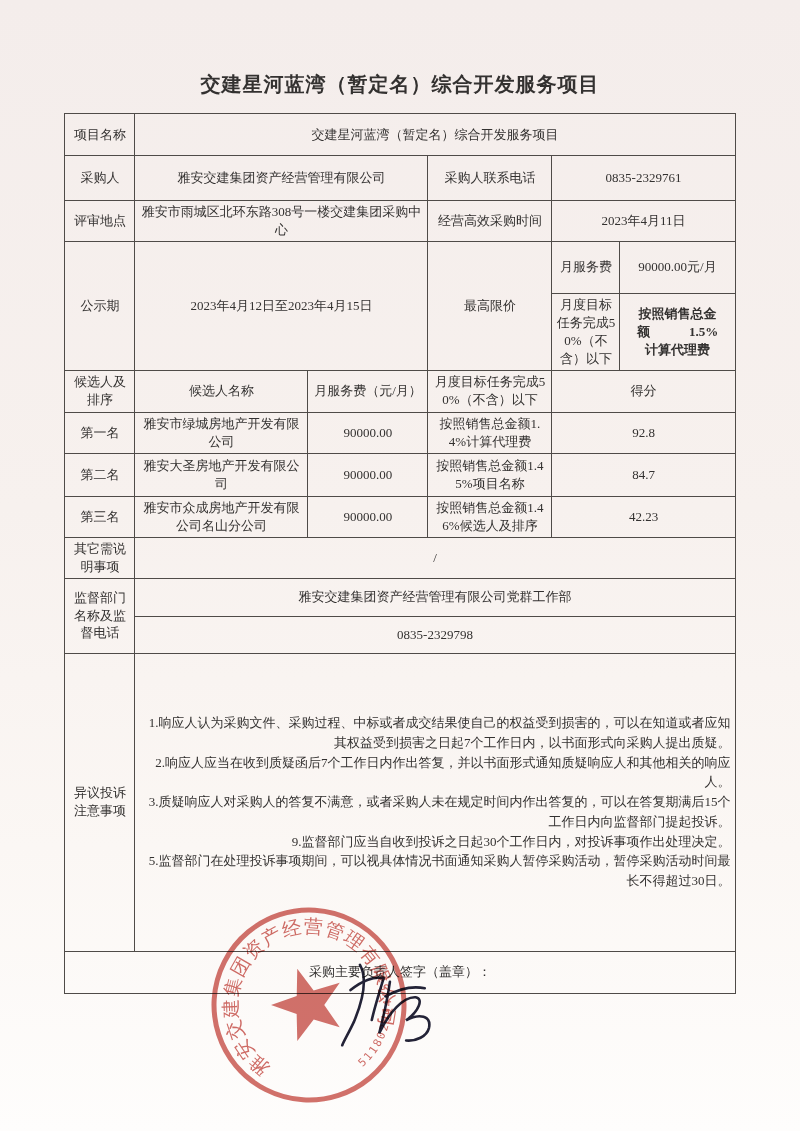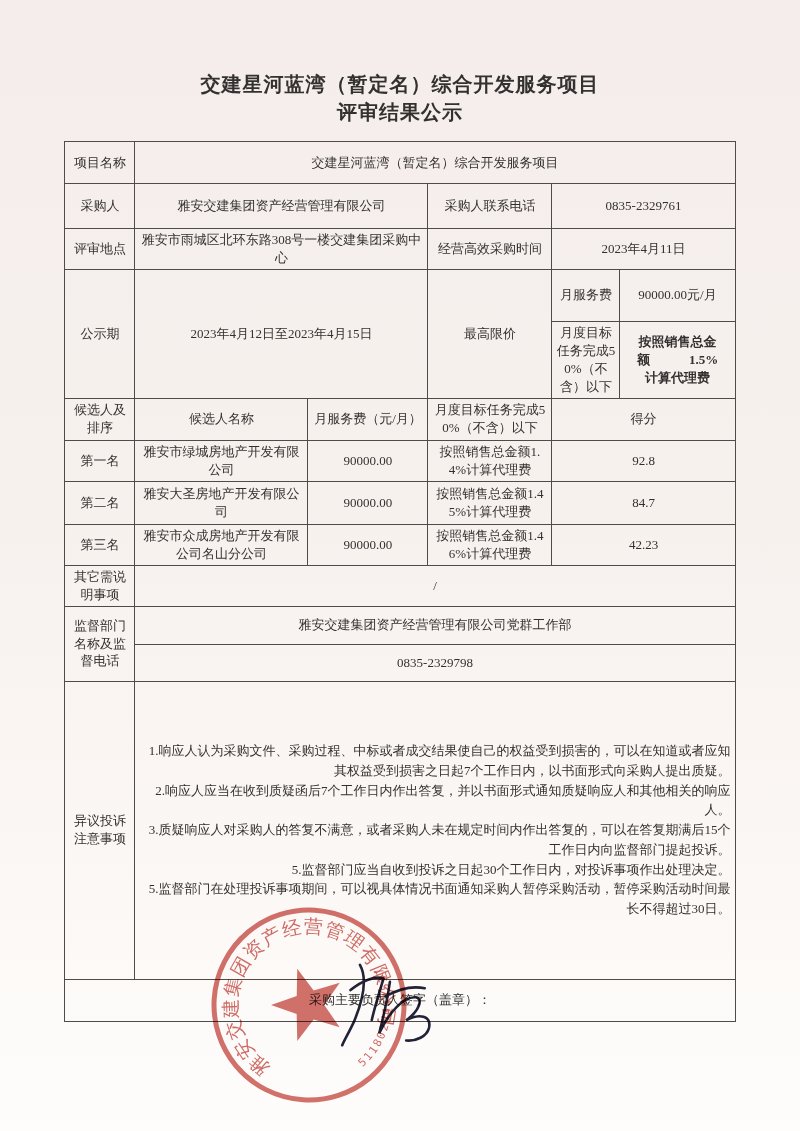"评审结果公示" div.title-line { html: <div>评审结果公示</div> -> none }
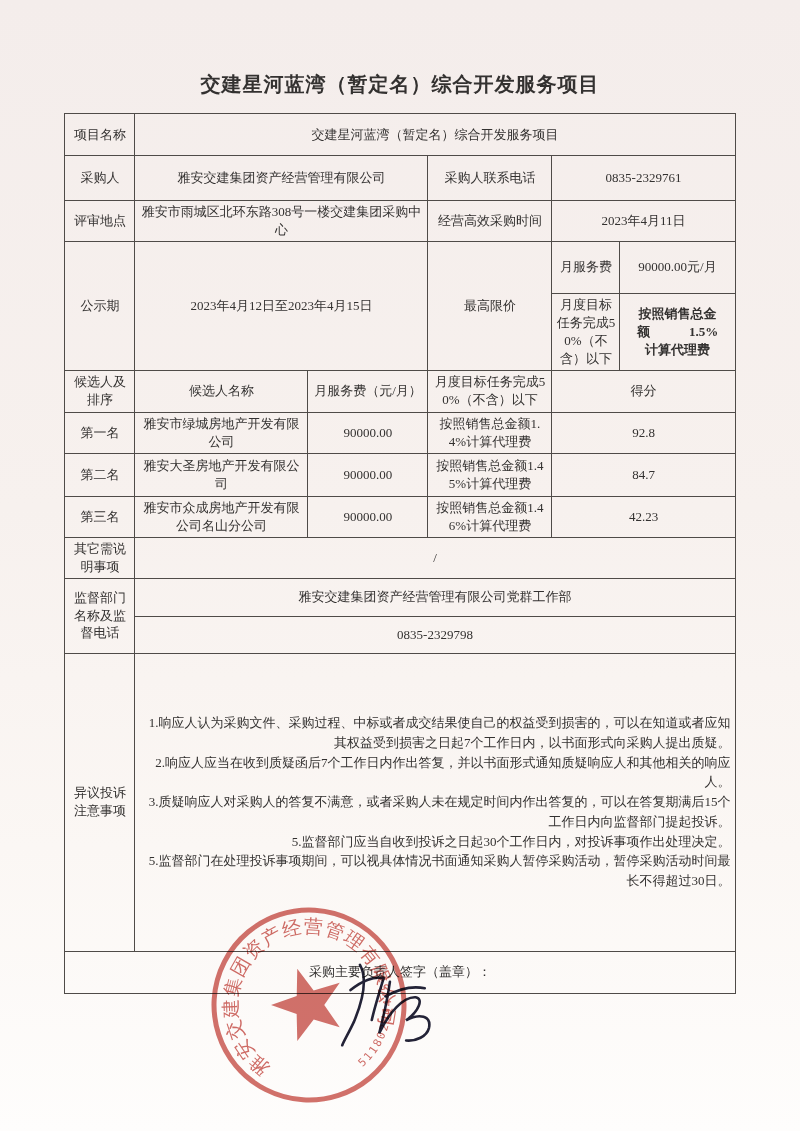"按照销售总金额1.45%计算代理费" td.tight { text: 1.45%计算代理费 -> 1.45%项目名称 }
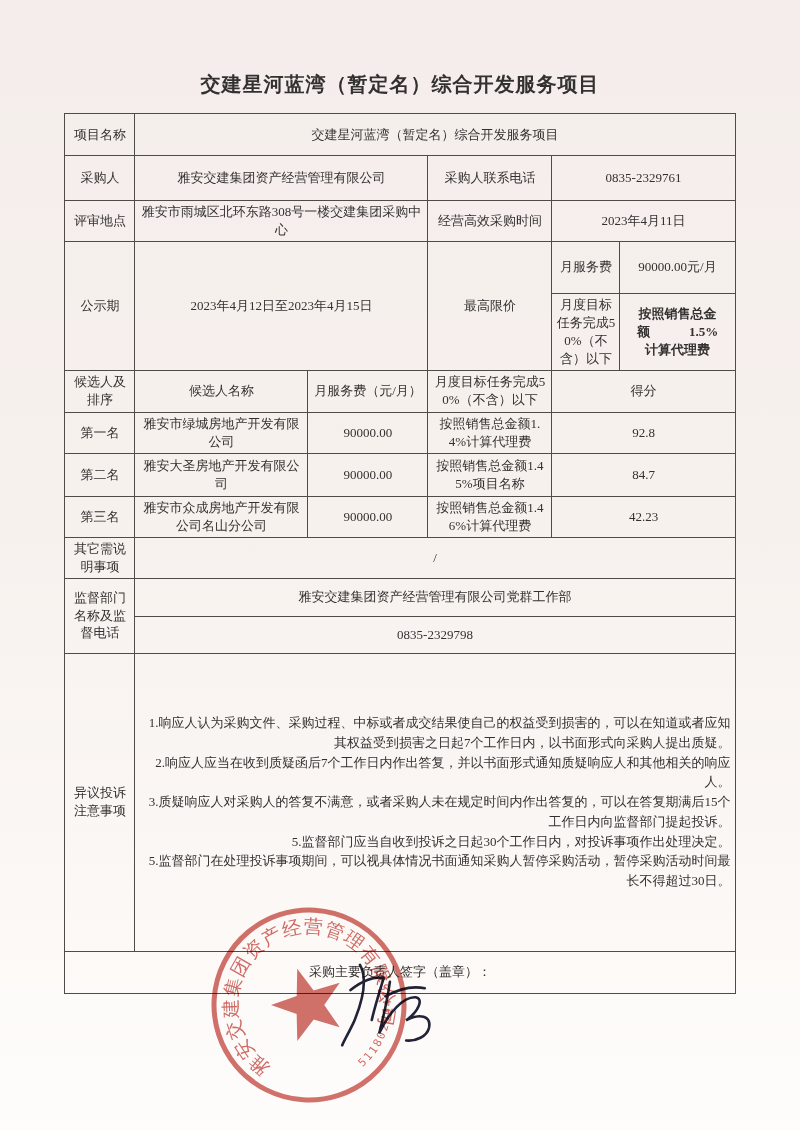"按照销售总金额1.46%计算代理费" td.tight { text: 1.46%计算代理费 -> 1.46%候选人及排序 }
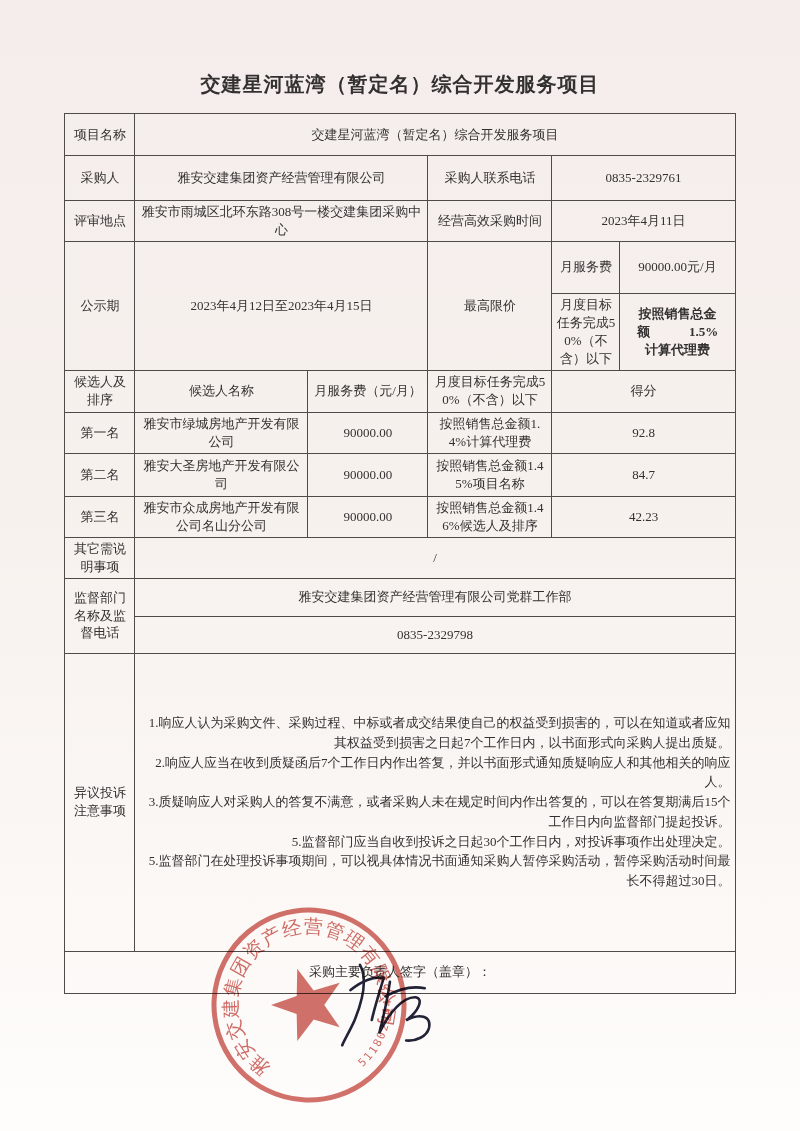"5.监督部门应当自收到投诉之日起30个工作日内，对投诉事项作出处理决定。" p.obj-item { text: 5 -> 9 }
